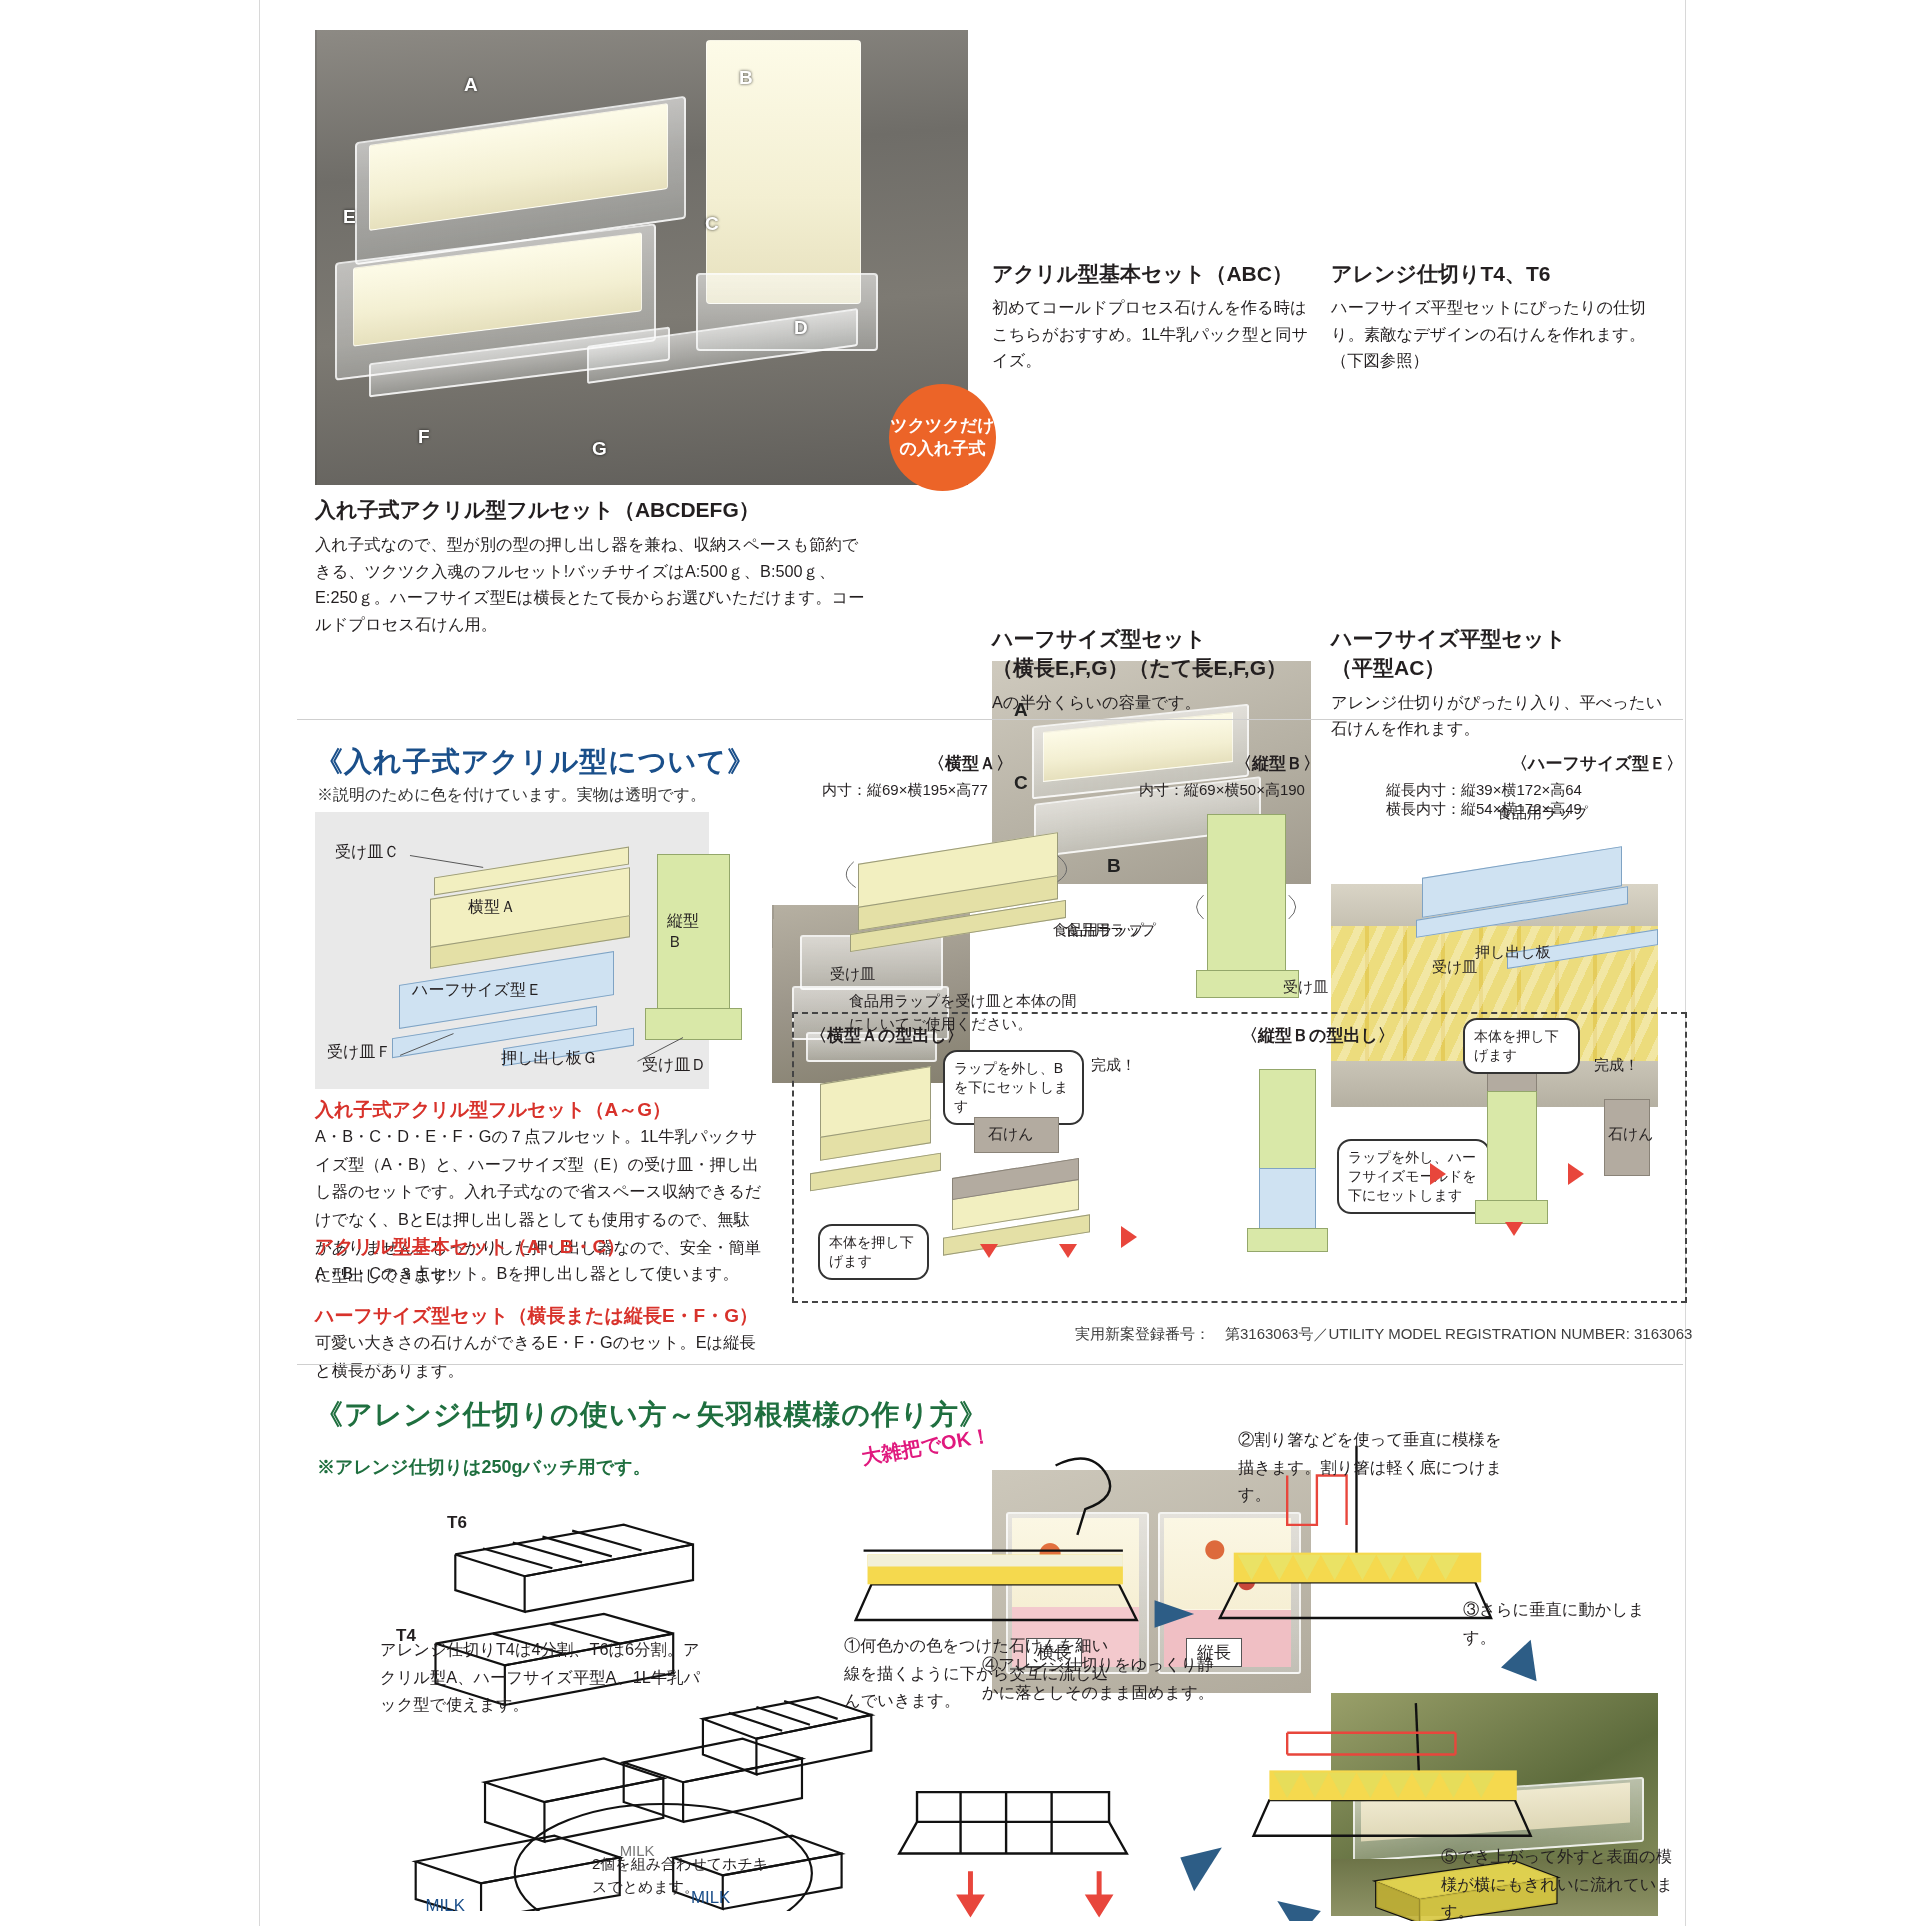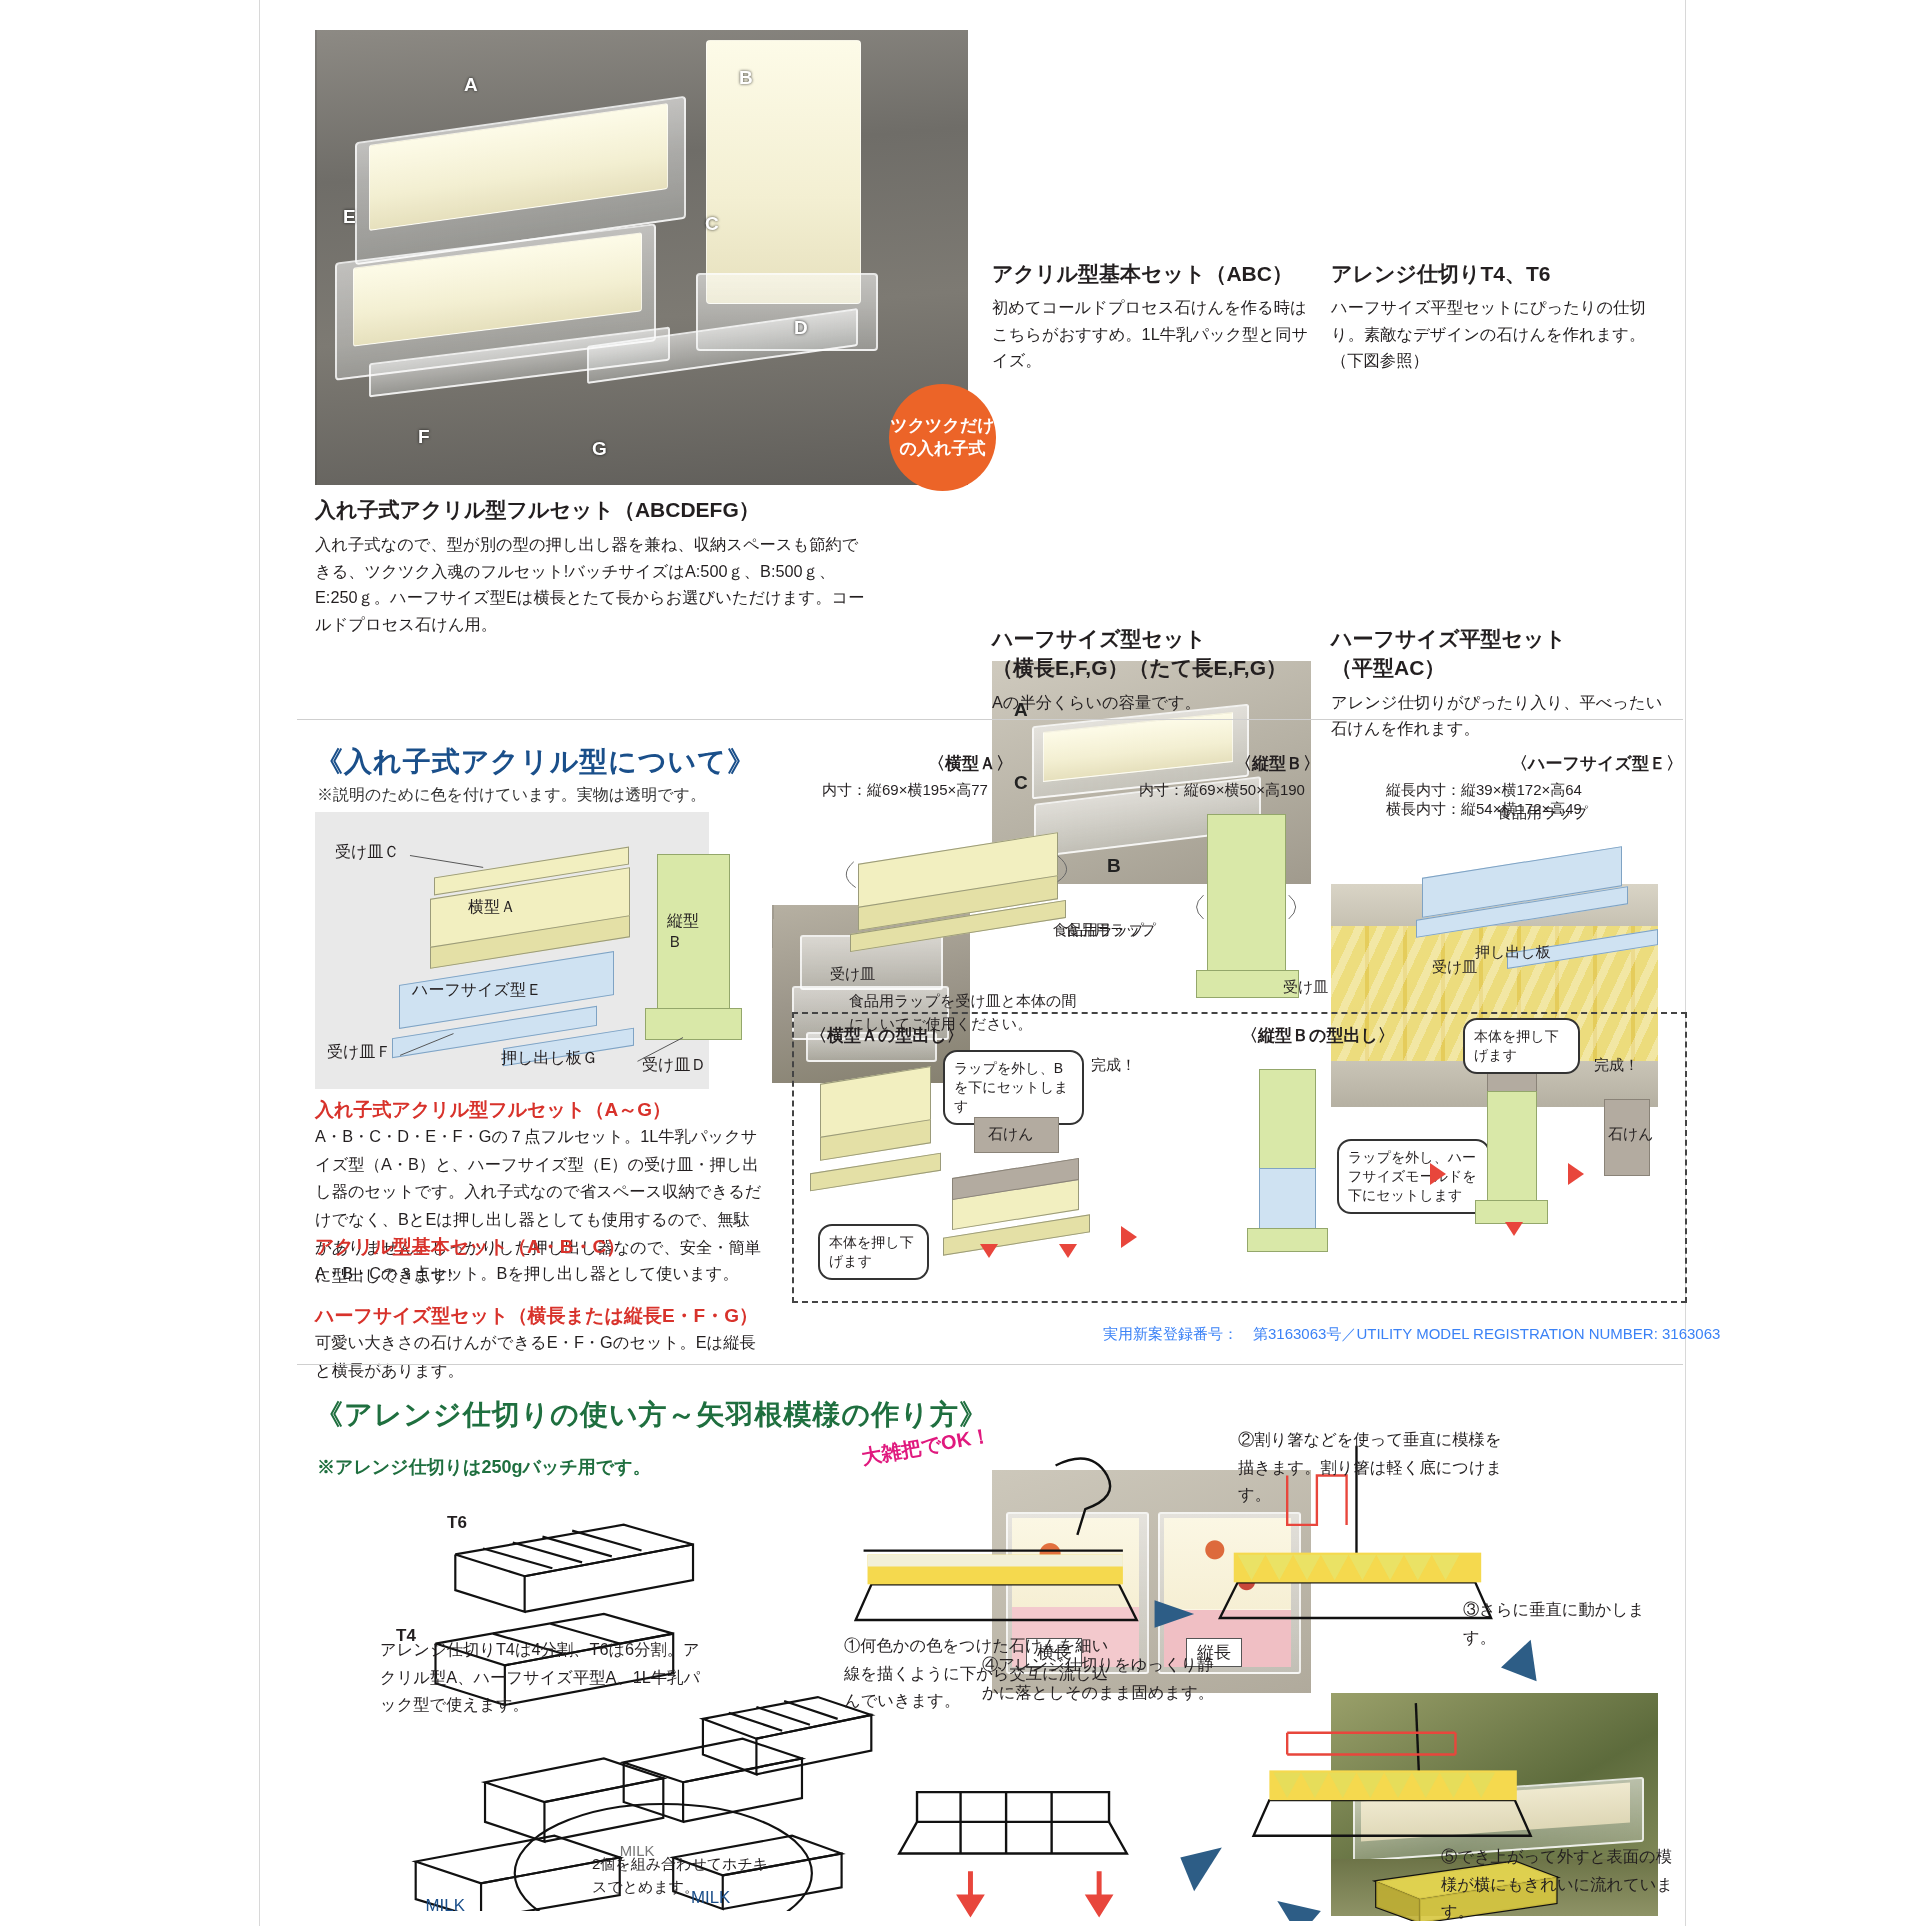"実用新案登録番号： 第3163063号／UTILITY MODEL" .reg { color: #3b82f6 -> #404040; margin-left: 28px -> none }
